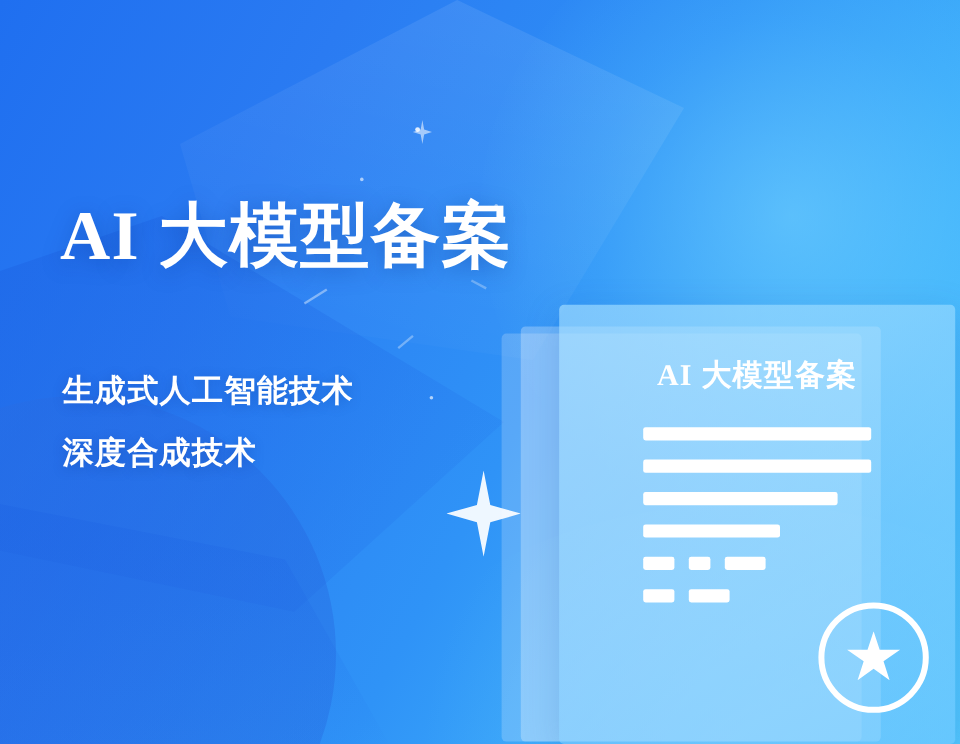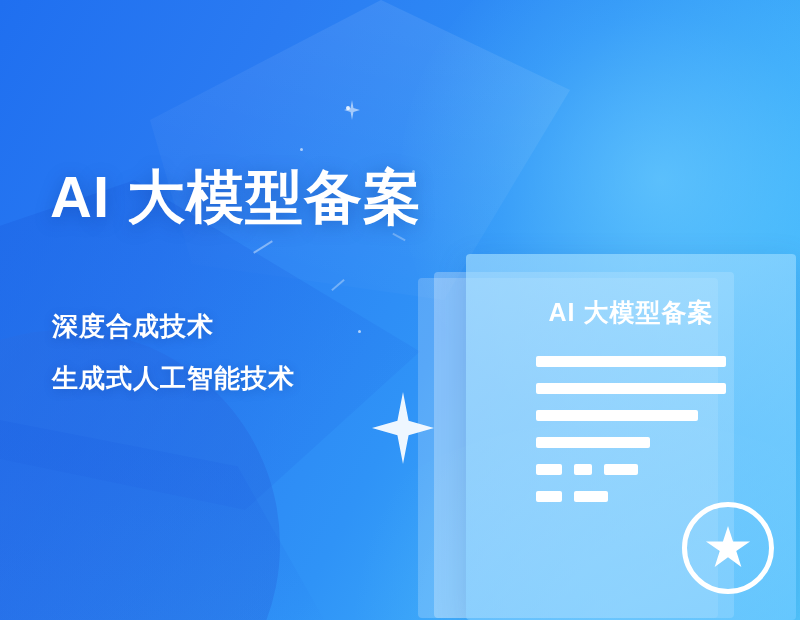"AI 大模型备案" #banner { font-family: Liberation Sans, sans-serif -> Liberation Serif, serif }
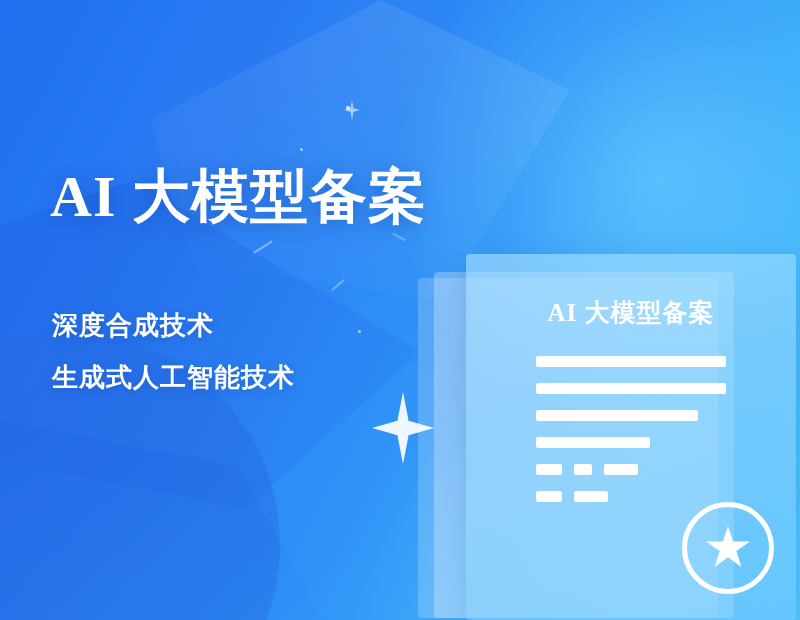"深度合成技术" div { order: before "生成式人工智能技术" -> after "生成式人工智能技术" }
